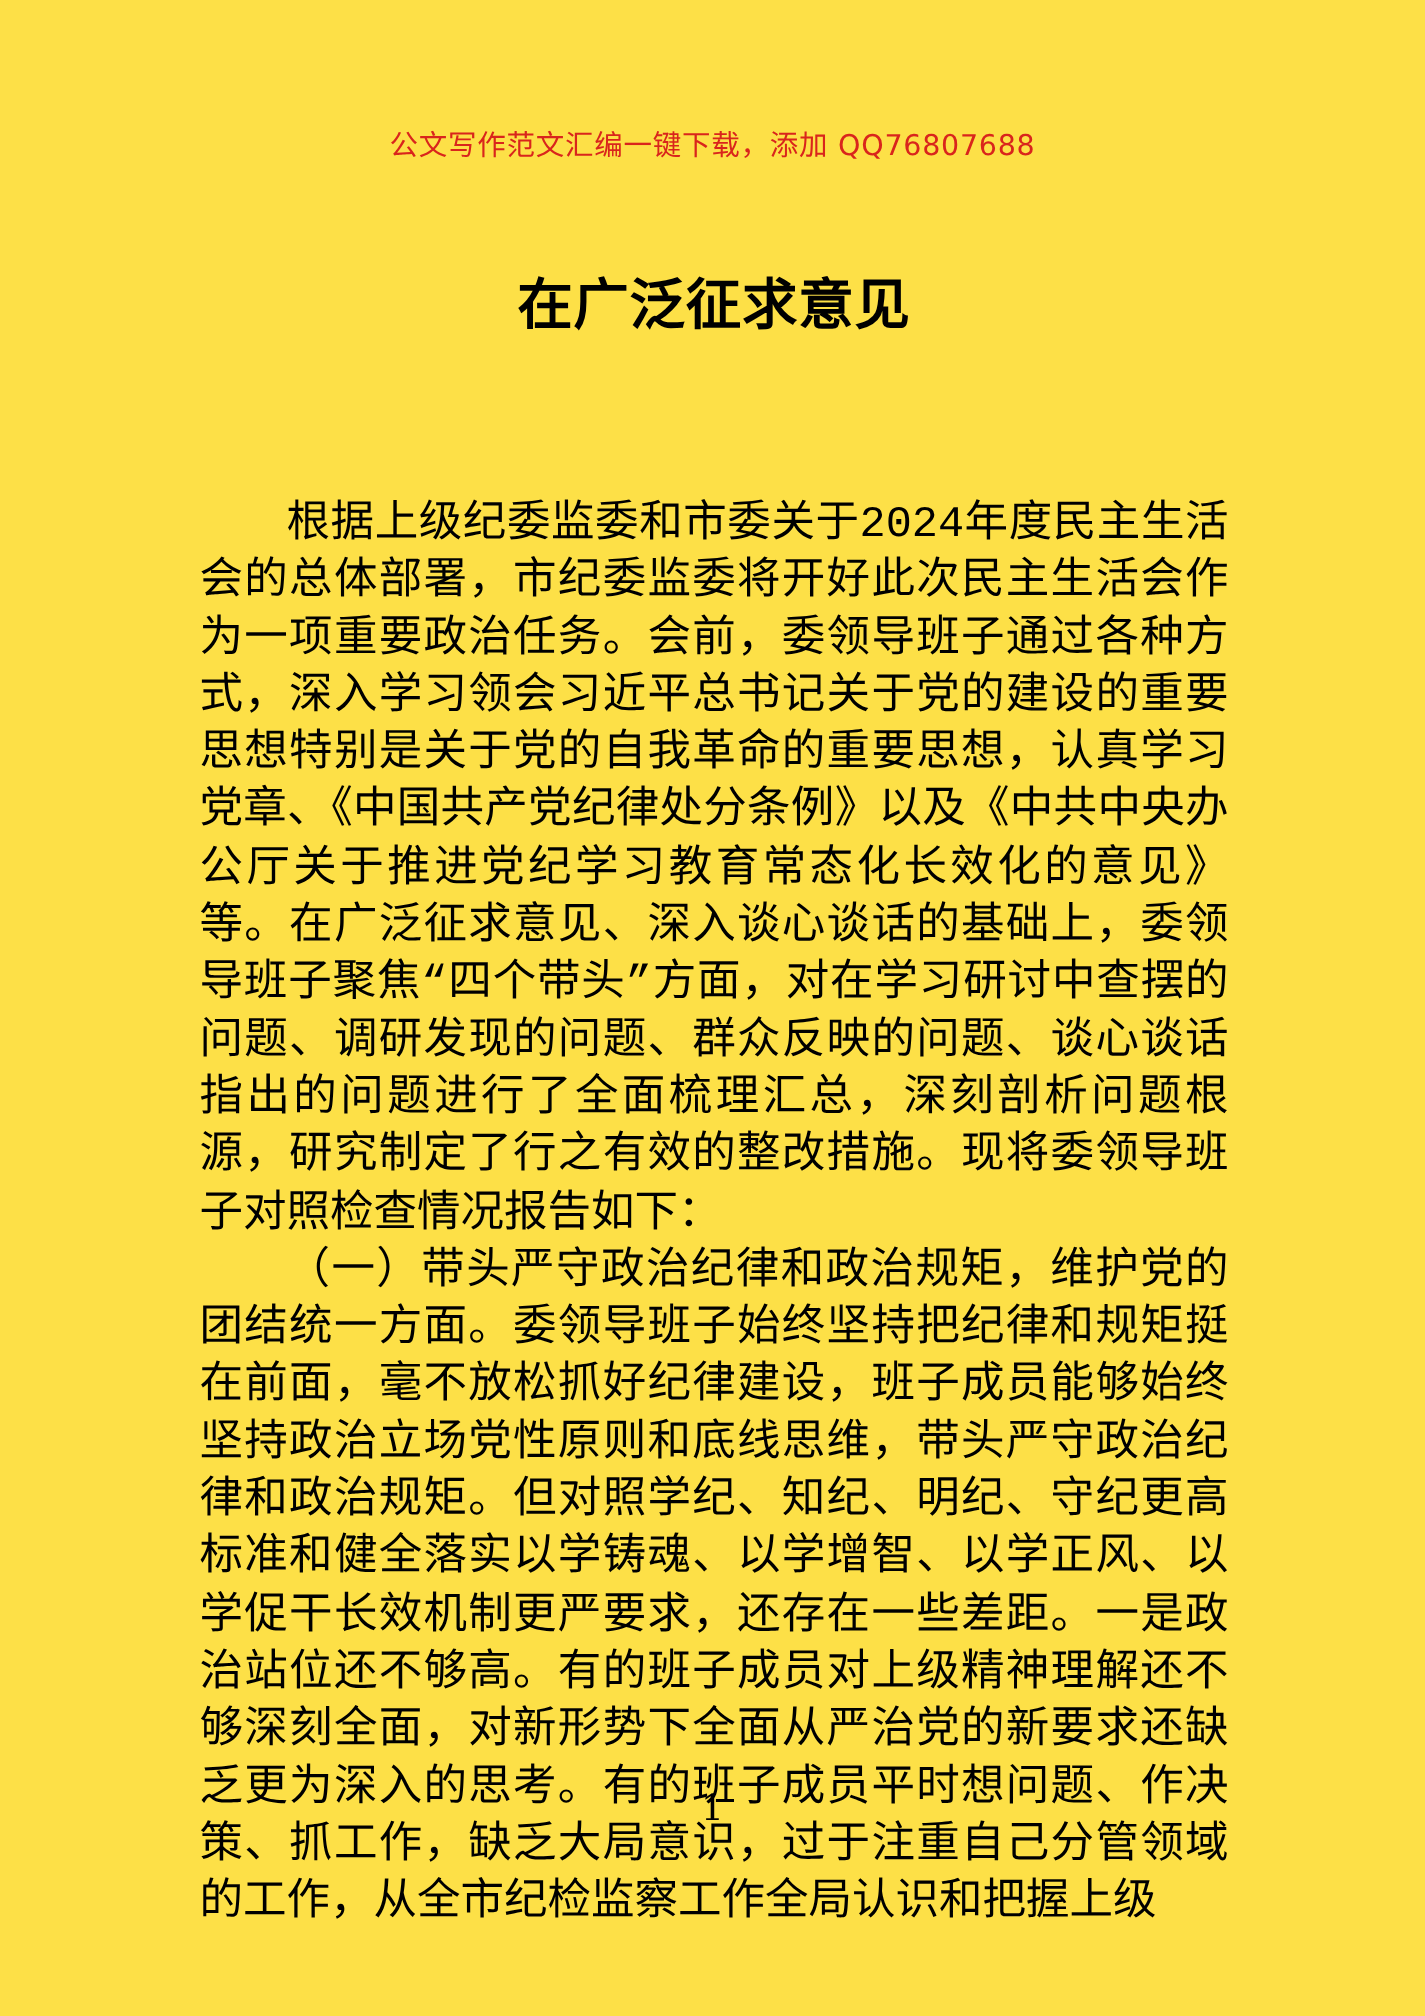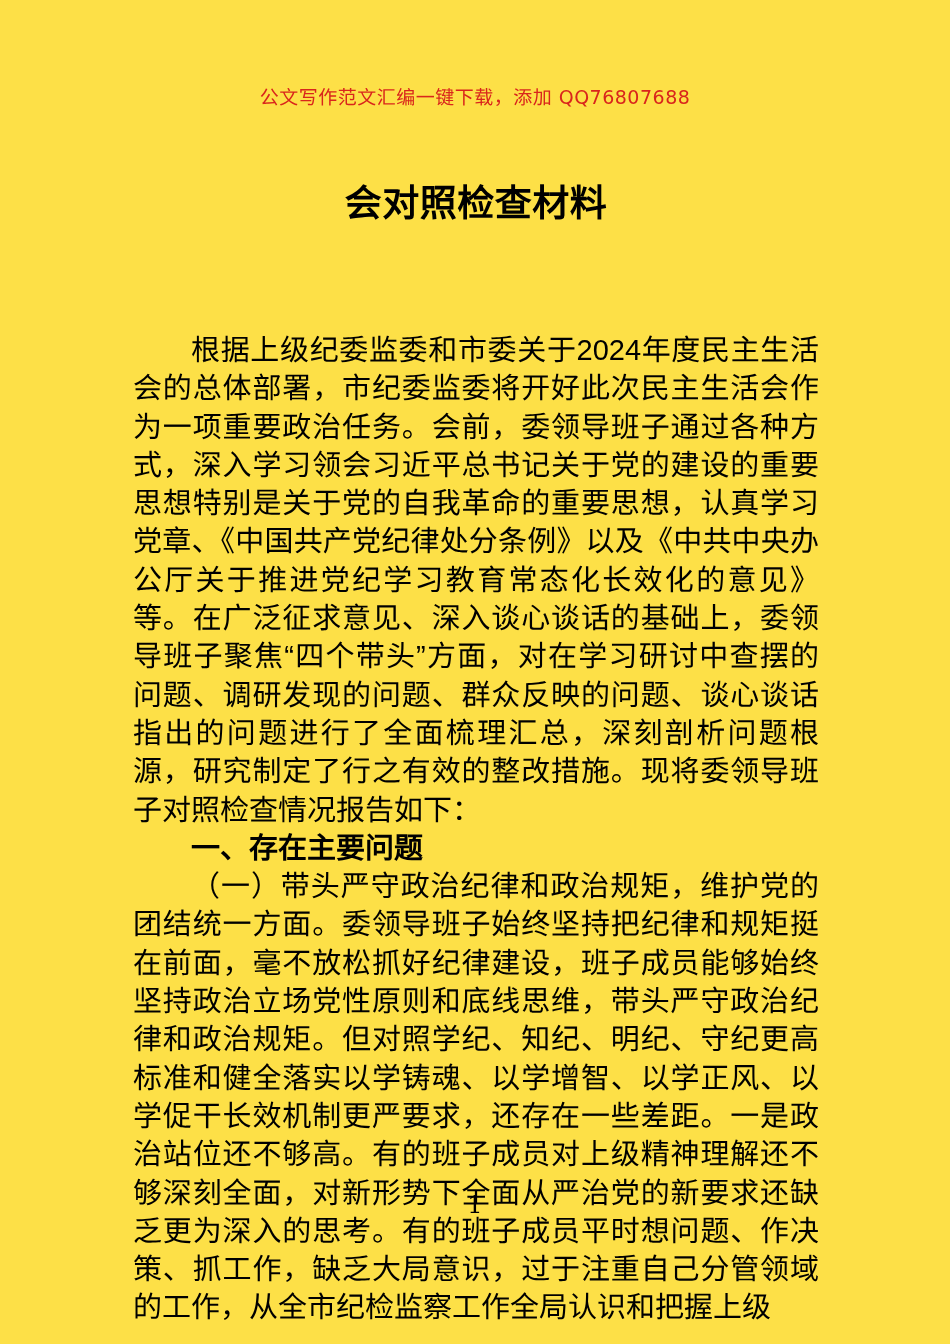"会对照检查材料" span.title-line { text: 会对照检查材料 -> 在广泛征求意见 }
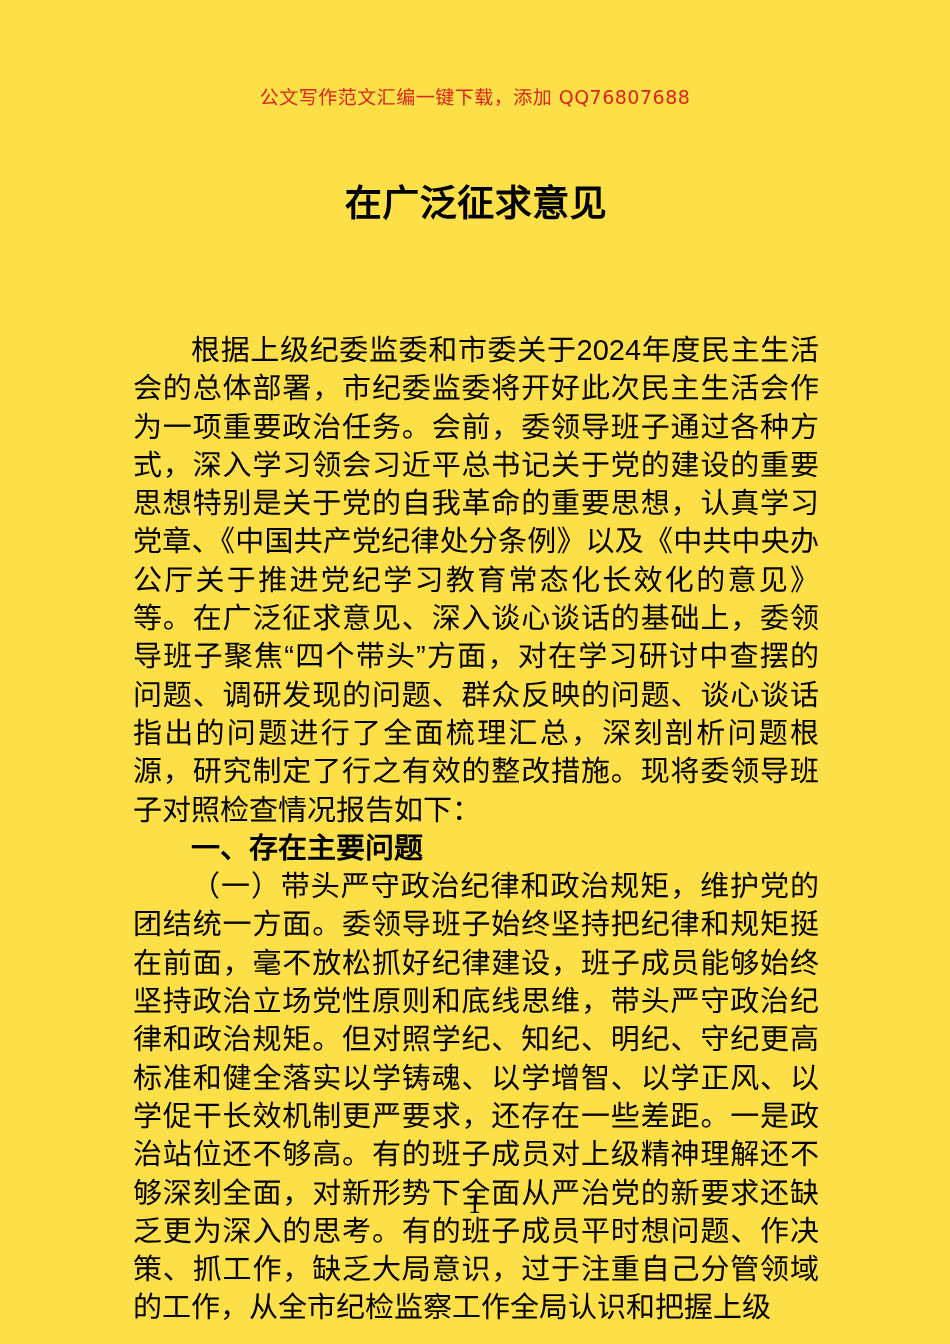"根据上级纪委监委和市委关于2024年度民主生活会的总体部署，市纪委监委将开好此次" .body-block { font-family: Liberation Sans, sans-serif -> Liberation Mono, monospace }
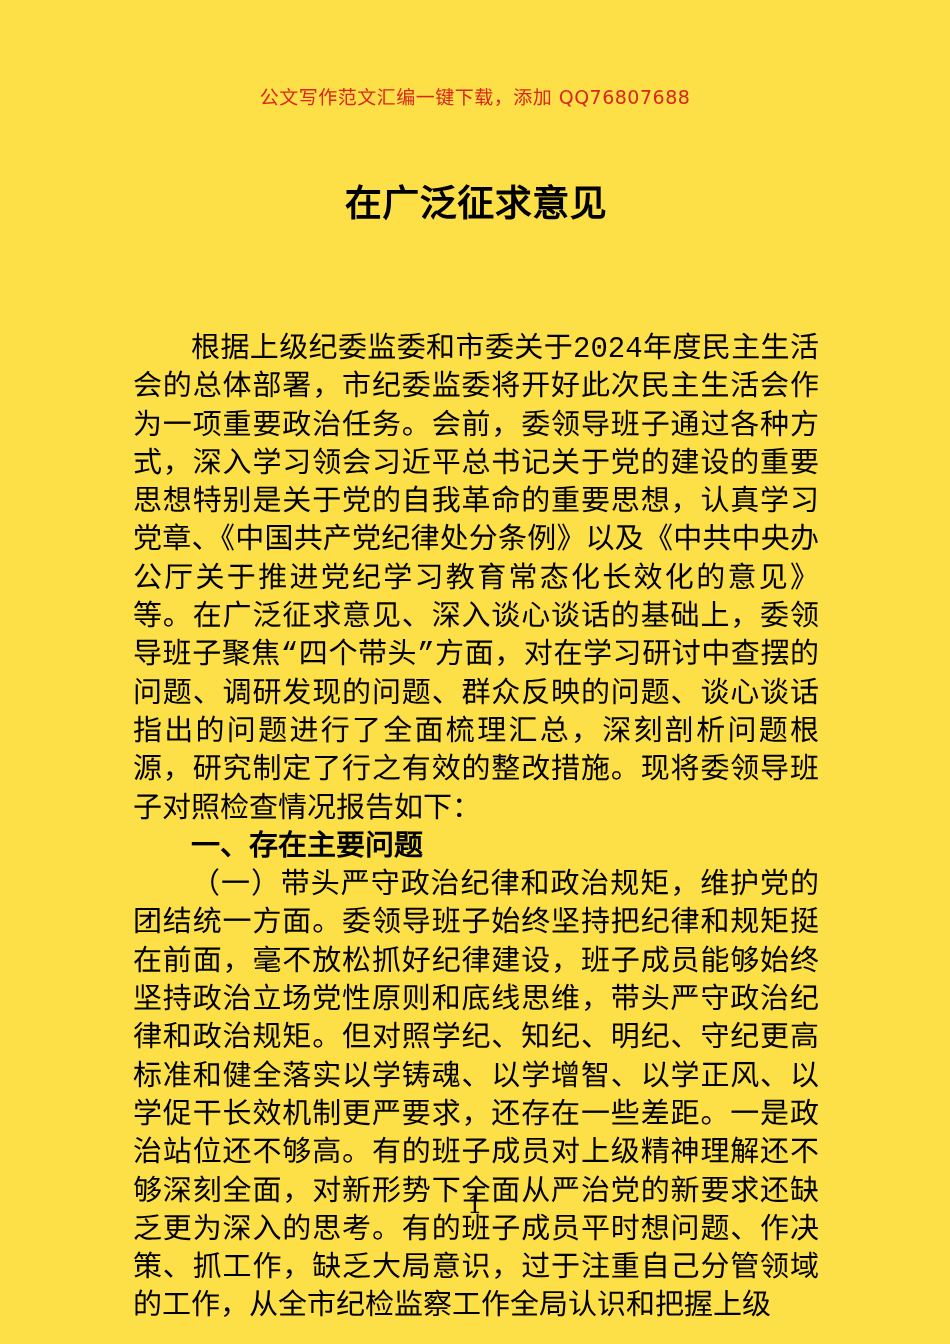"一、存在主要问题" p.para { html: <p>一、存在主要问题</p> -> none }
